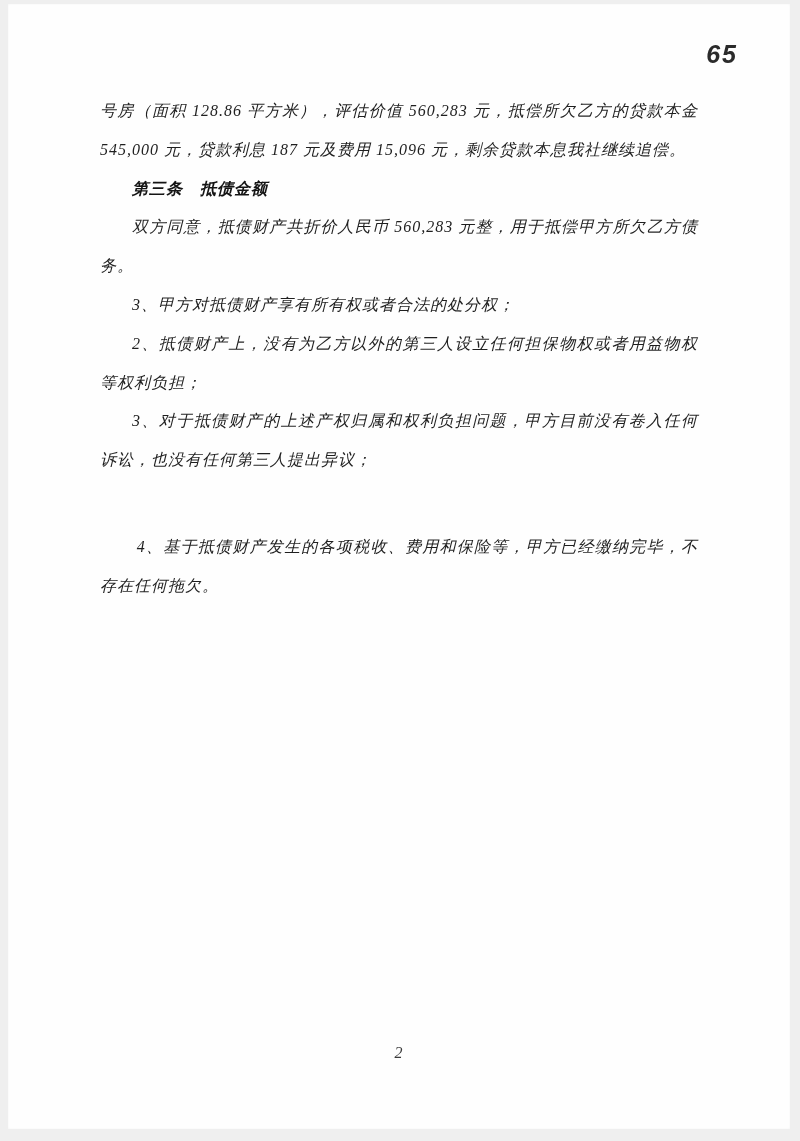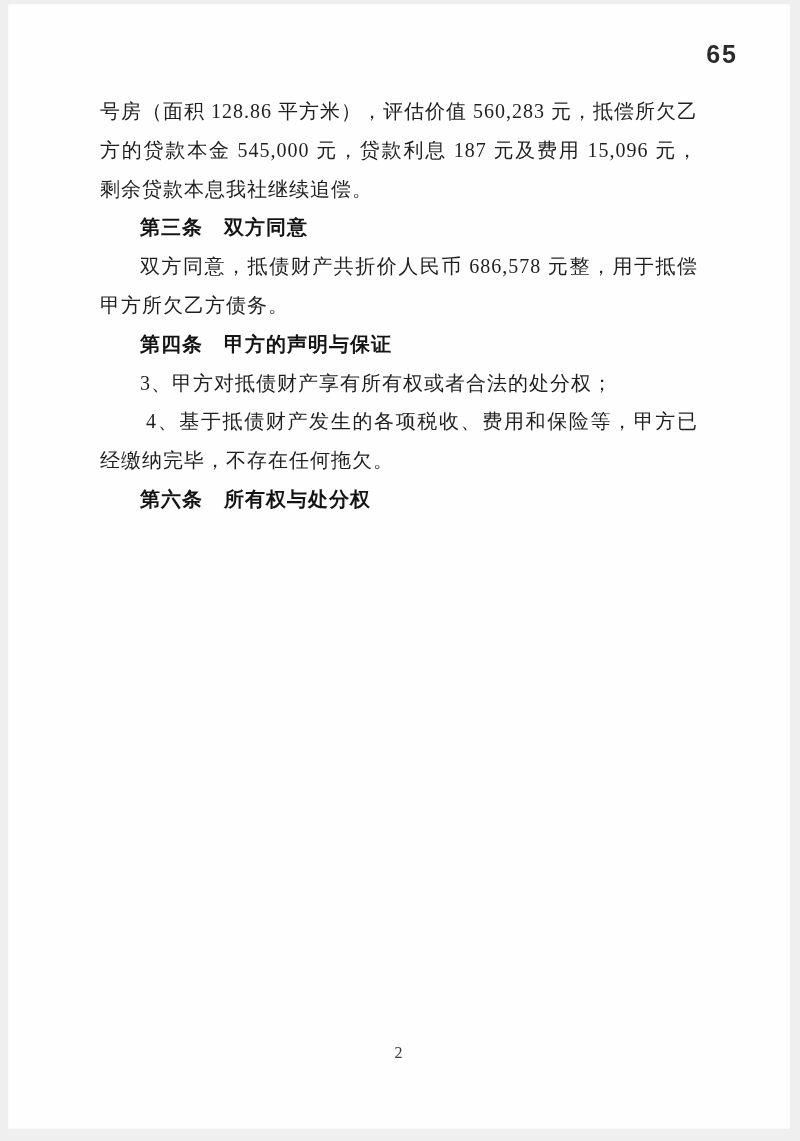"65" .scan-frame { font-style: none -> italic }
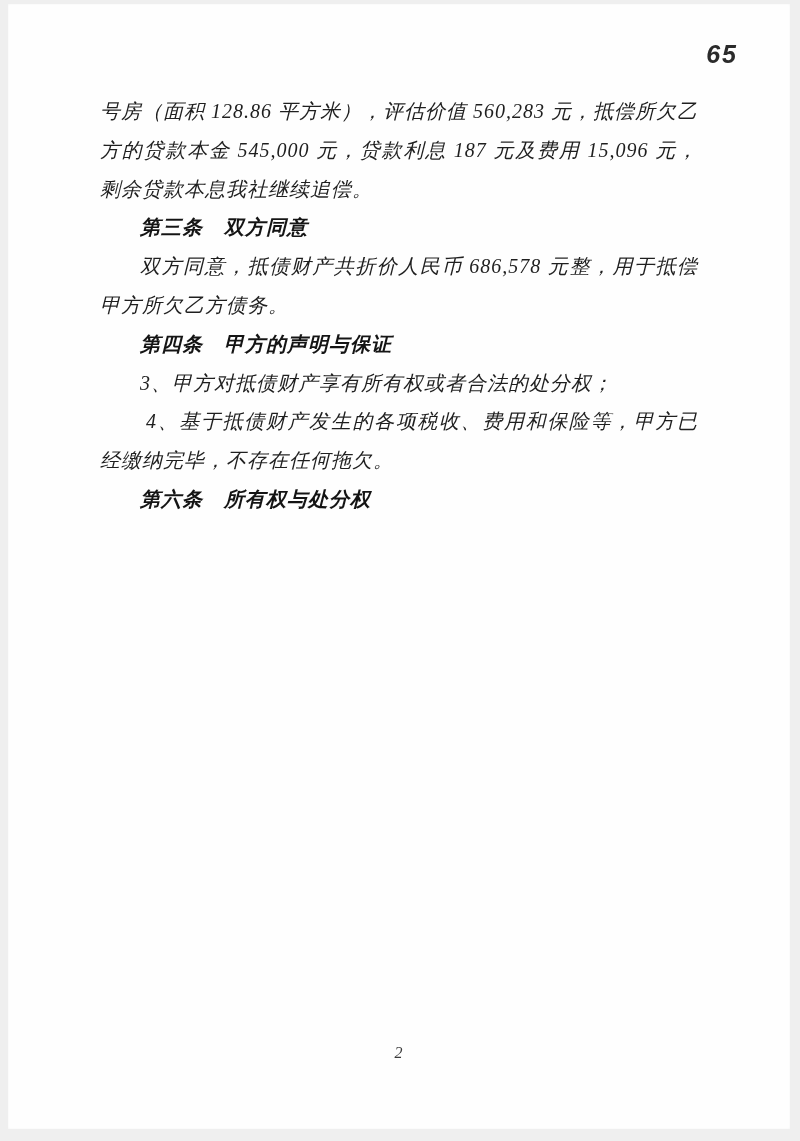"号房（面积 128.86 平方米），评估价值 560,283" .content { font-size: 20px -> 16px }
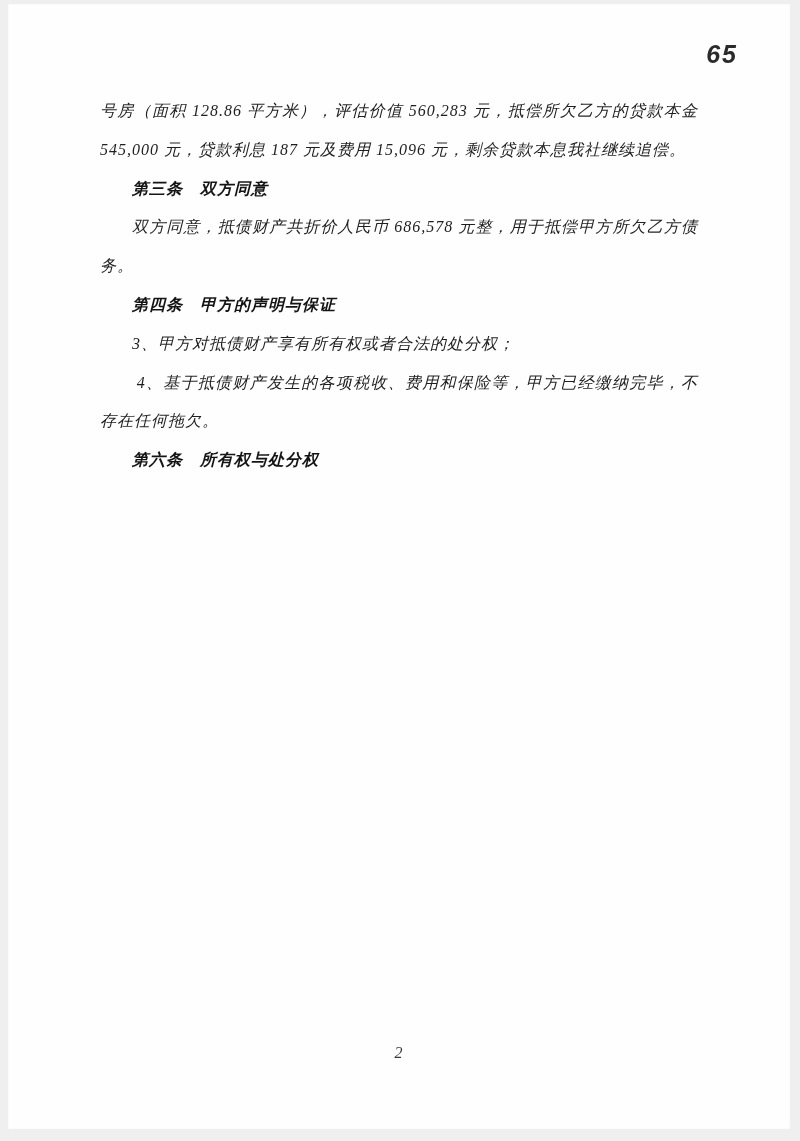"第三条 双方同意" div.heading { text: 双方同意 -> 抵债金额 }
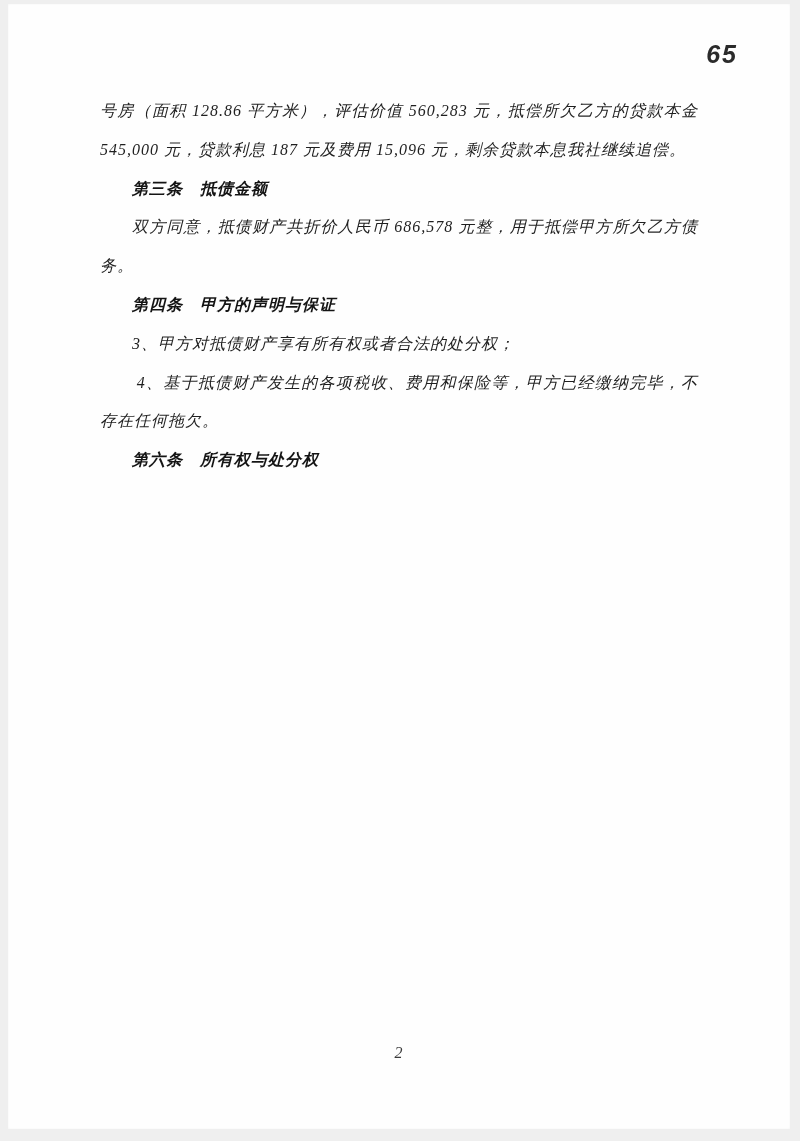"双方同意，抵债财产共折价人民币 686,578 元整，用于抵偿甲方所欠乙方债务。" div.para { text: 686,578 -> 560,283 }
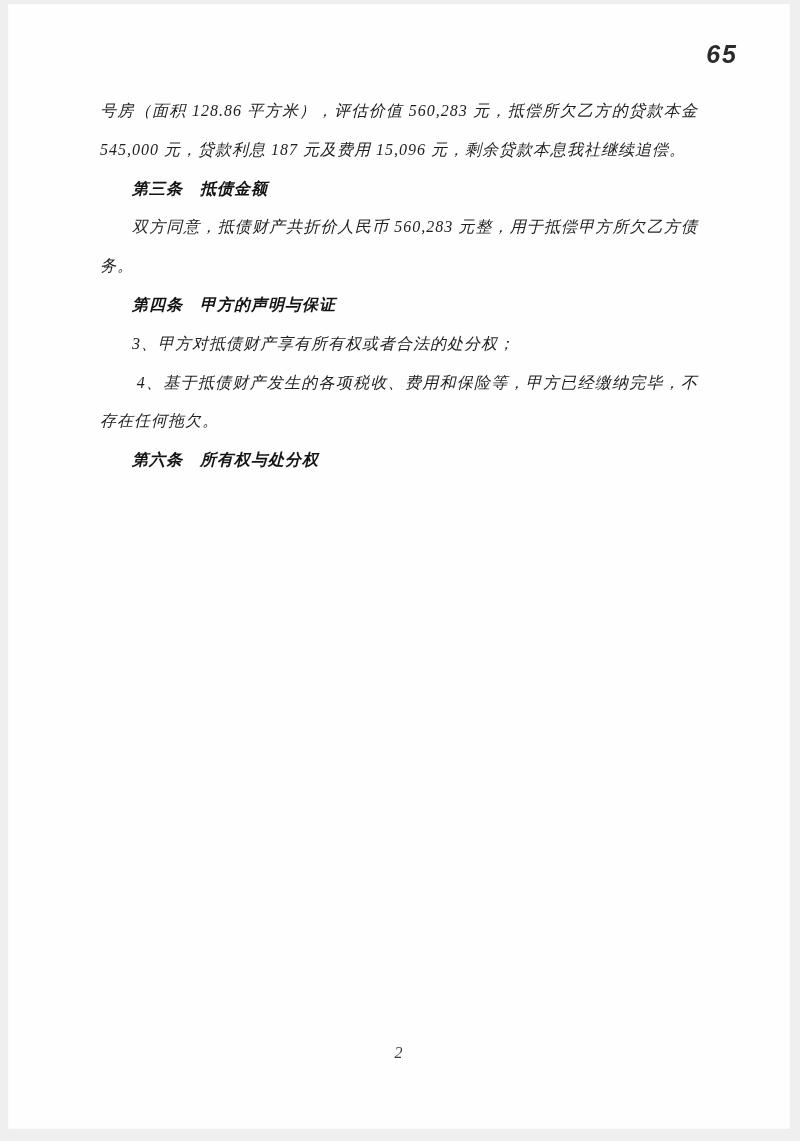"第四条 甲方的声明与保证" div.heading { html: <div>第四条 甲方的声明与保证</div> -> none }
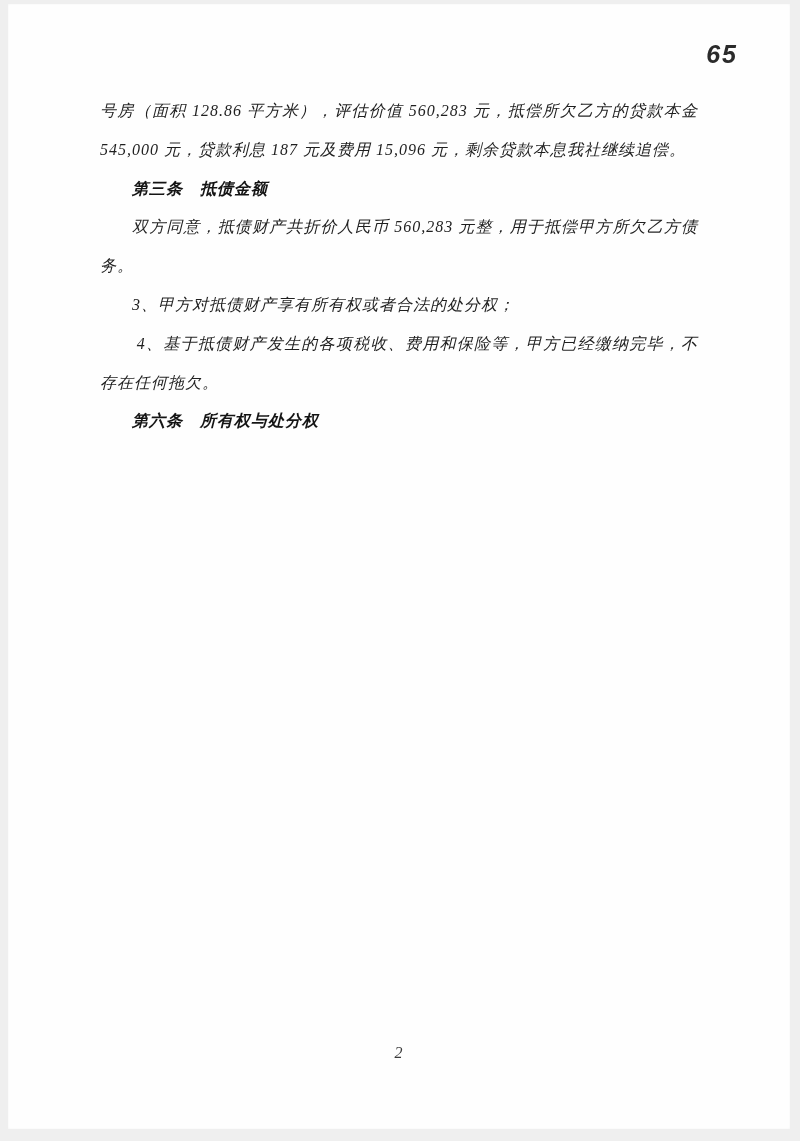"2、抵债财产上，没有为乙方以外的第三人设立任何担保物权或者用益物权等权利负担；" div.para { html: none -> <div>2、抵债财产上，没有为乙方以外的第三人设立任何担保物权或者用益物权等权利负担；</div> }
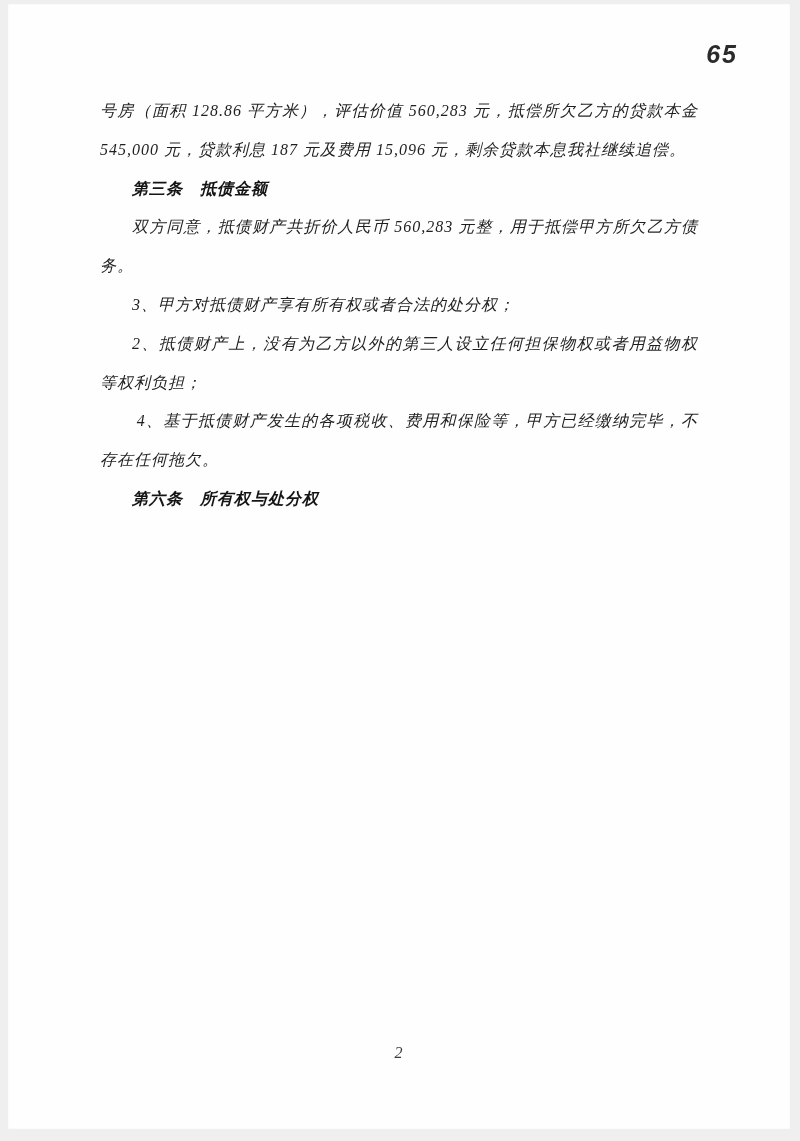"3、对于抵债财产的上述产权归属和权利负担问题，甲方目前没有卷入任何诉讼，也没有任" div.para { html: none -> <div>3、对于抵债财产的上述产权归属和权利负担问题，甲方目前没有卷入任何诉讼，也没有任何第三人提出异议；</div> }
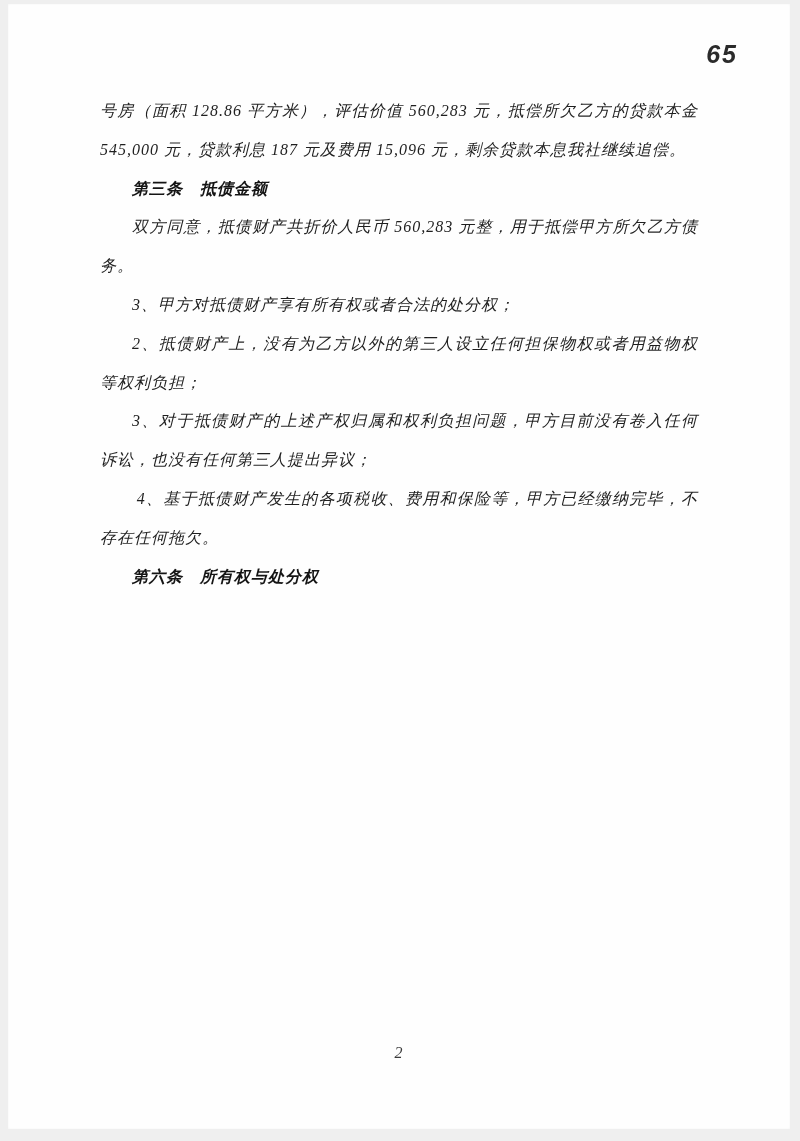"4、基于抵债财产发生的各项税收、费用和保险等，甲方已经缴纳完毕，不存在任何拖欠。" .para.extra { margin-top: none -> 48px }
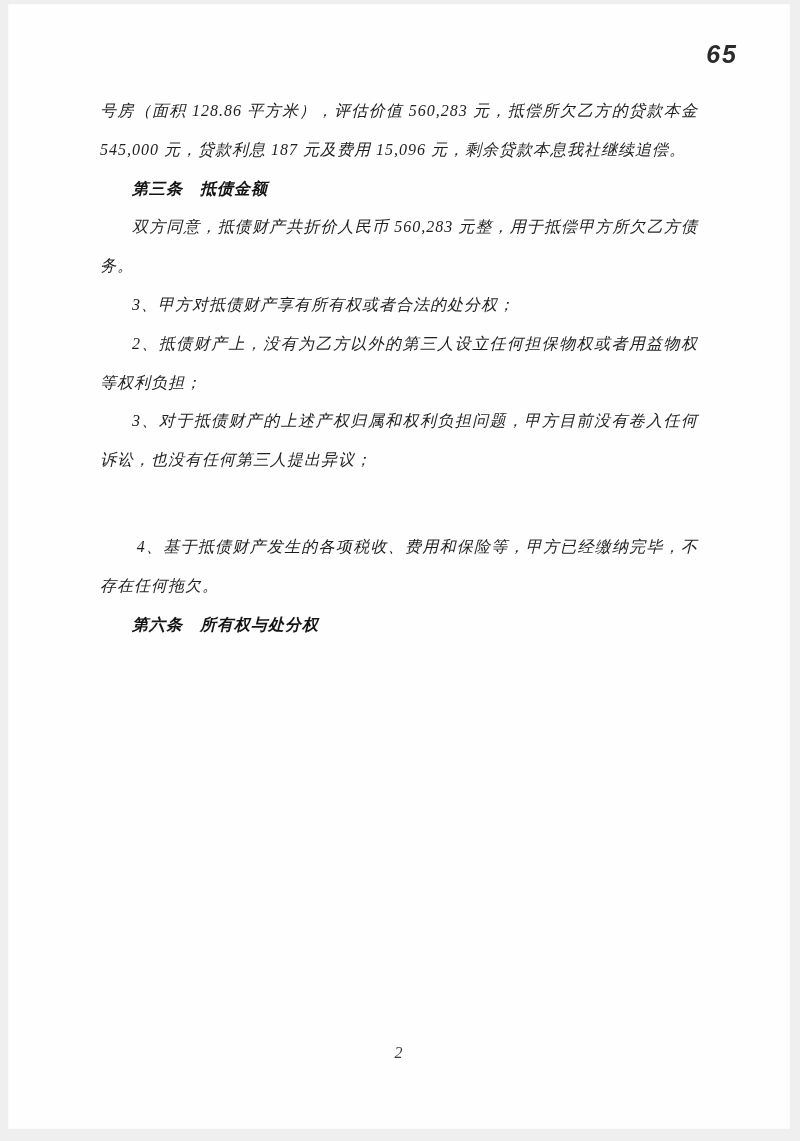"第六条 所有权与处分权" div.heading { html: <div>第六条 所有权与处分权</div> -> none }
